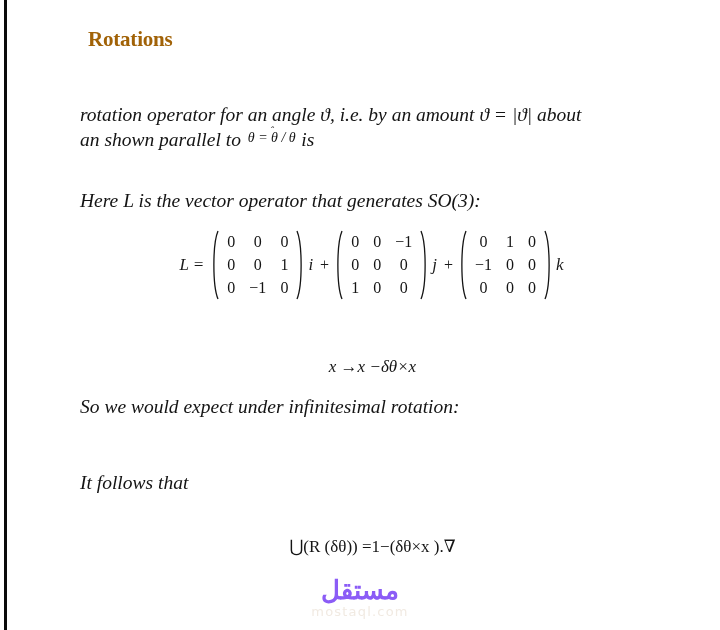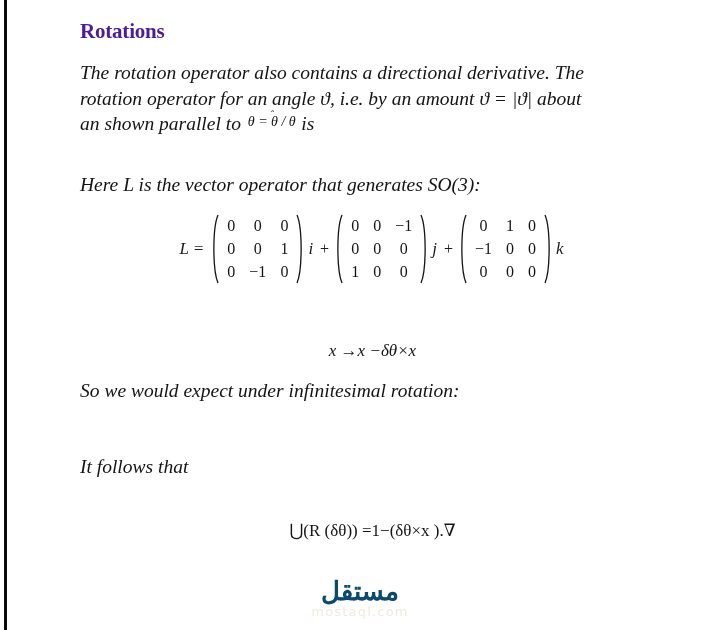"Rotations" h1.doc-title { color: #4c1d95 -> #a16207; margin: 0 -> 8px }
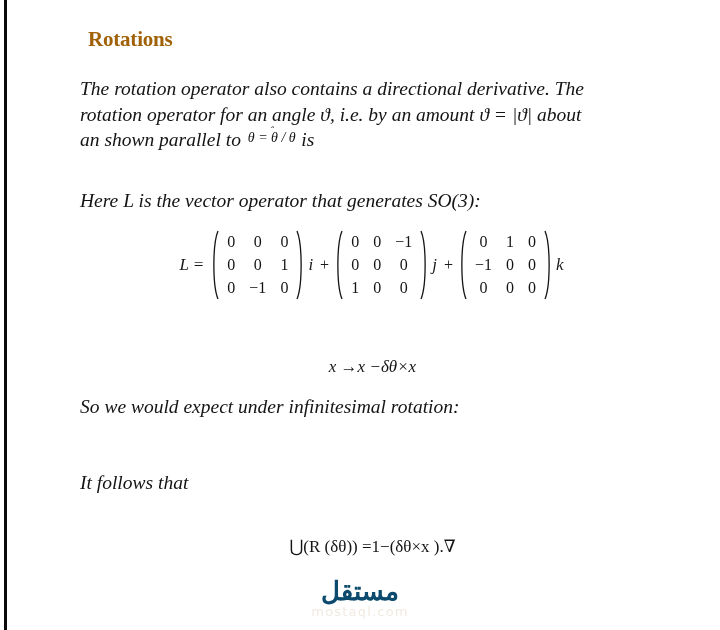"The rotation operator also contains" span { html: <span>The rotation operator also contains a directional derivative. The</span> -> none }
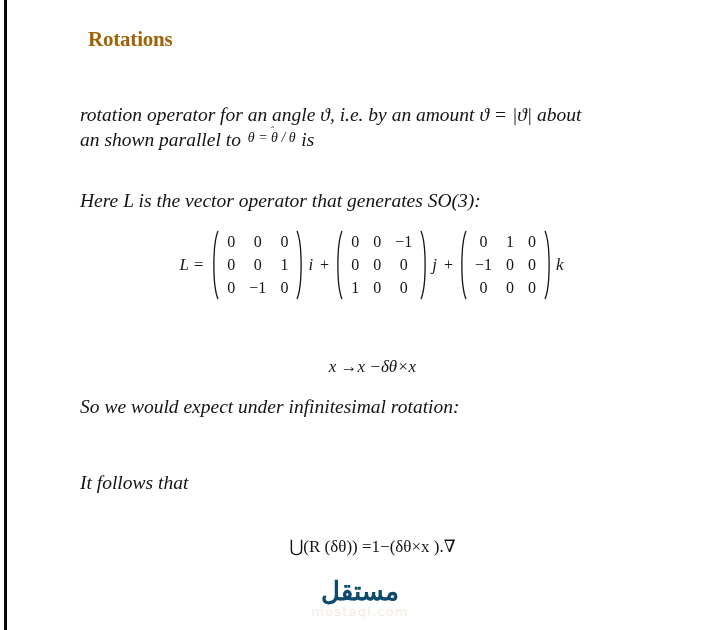"مستقل" #watermark .wm-ar { color: #0c4a6e -> #8b5cf6; font-family: Liberation Sans, sans-serif -> Liberation Serif, serif }
